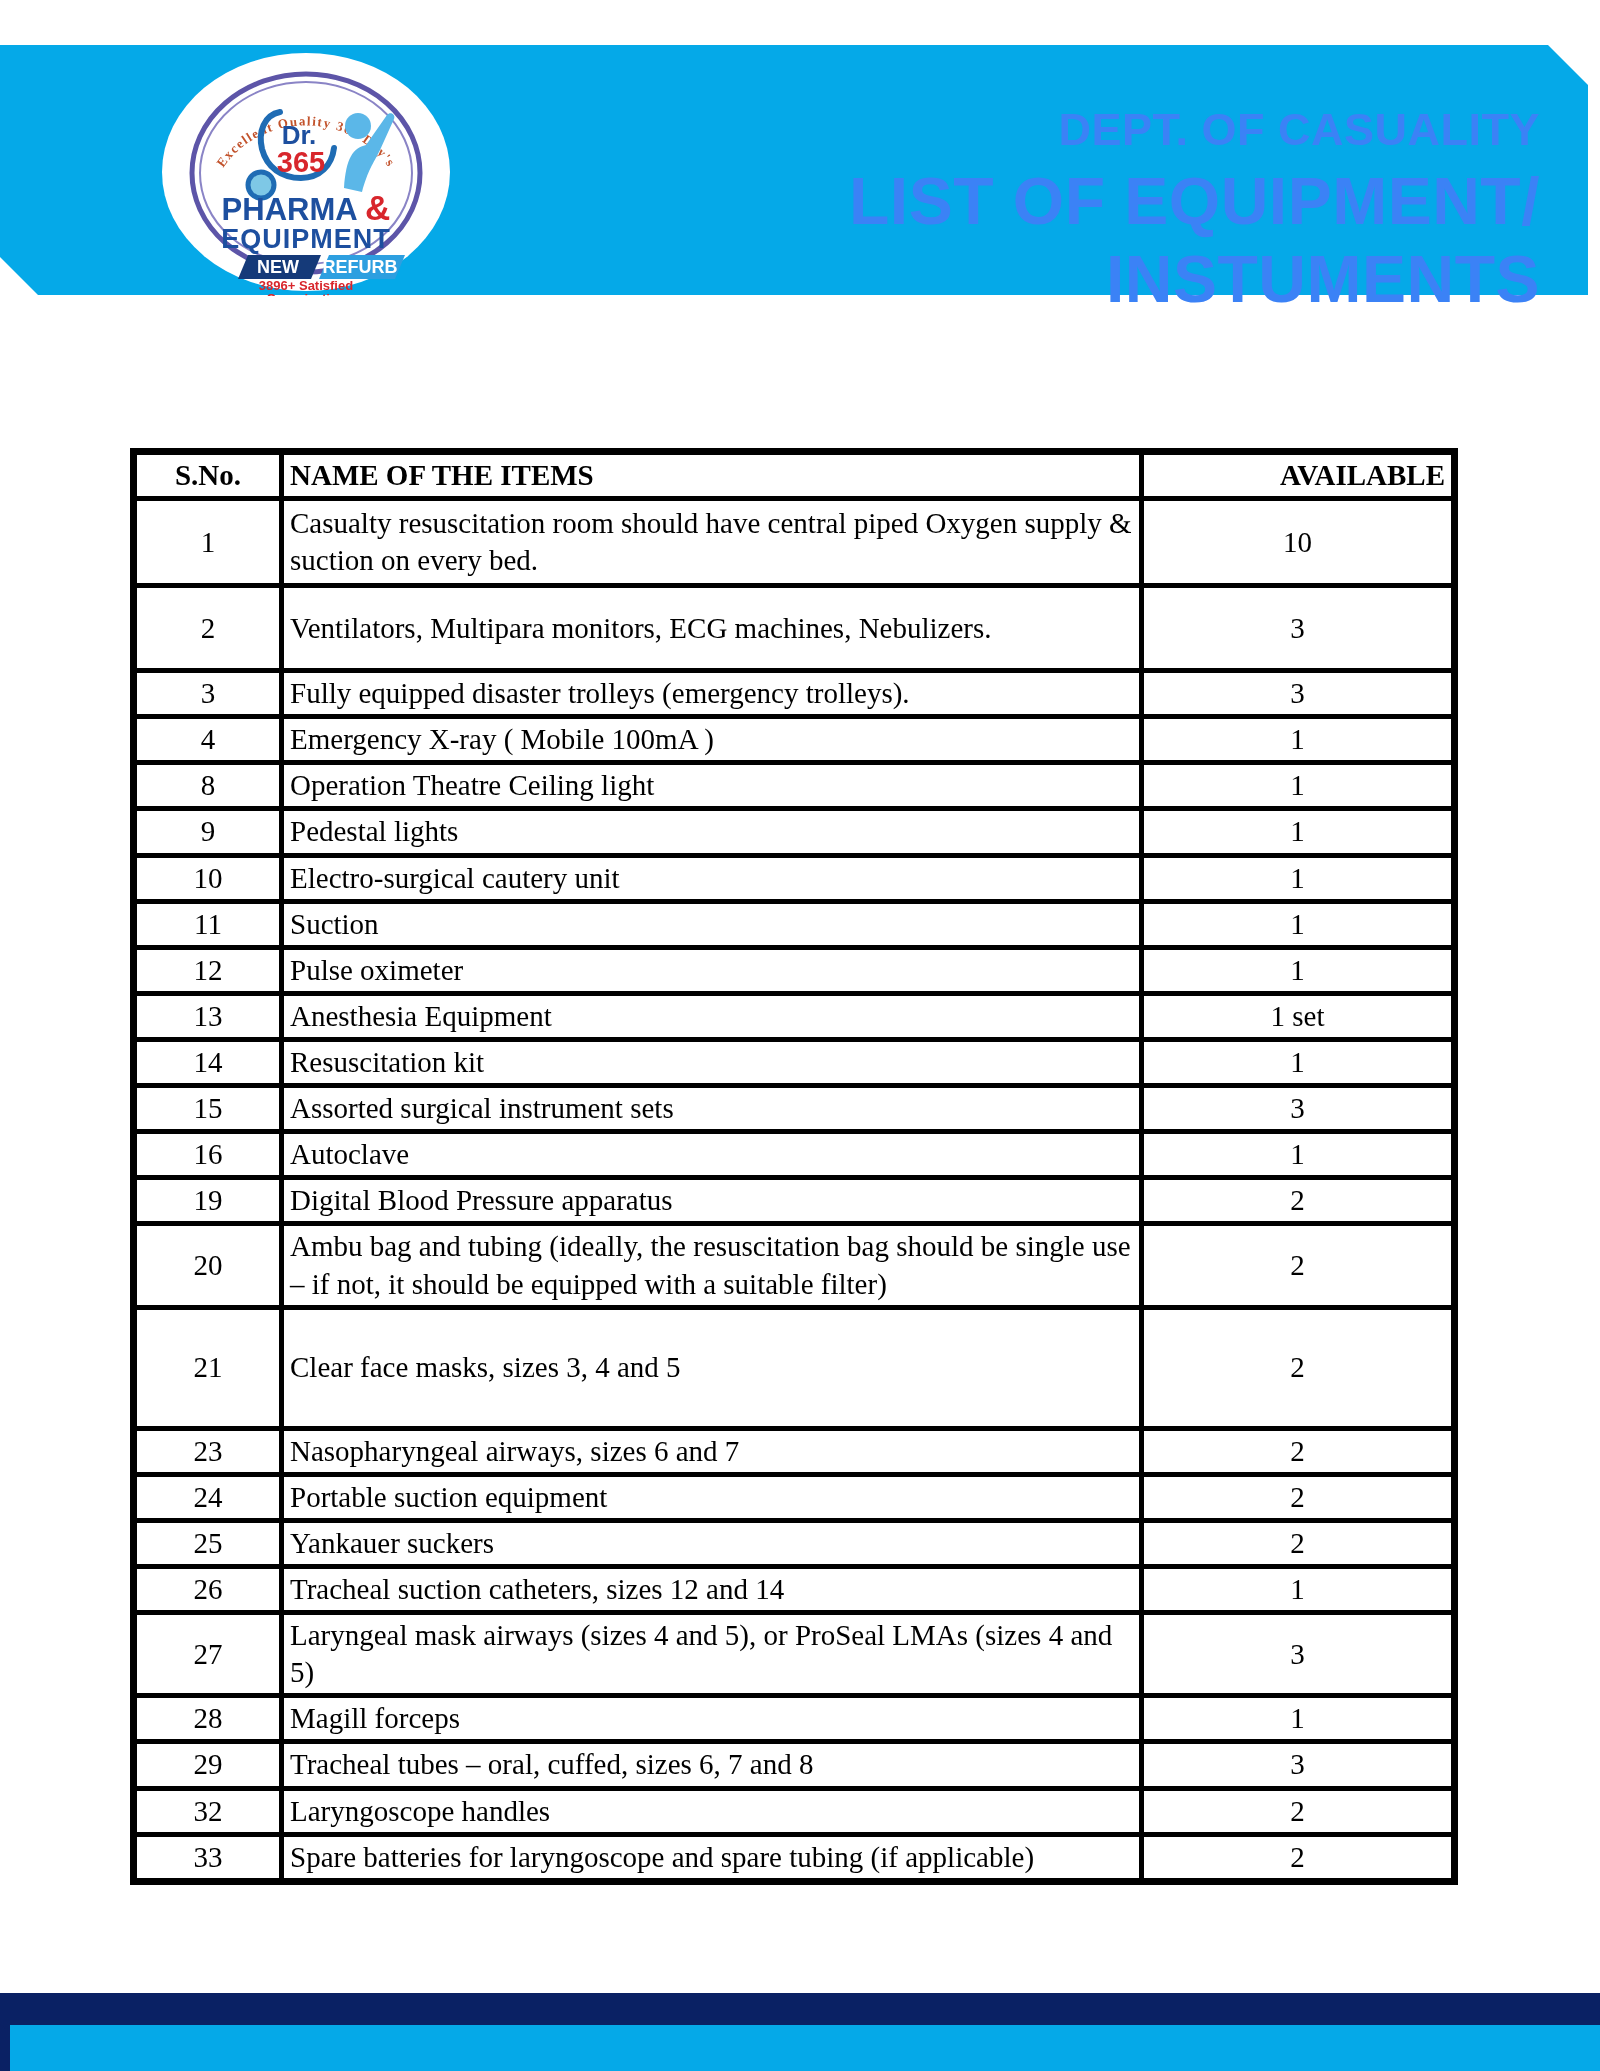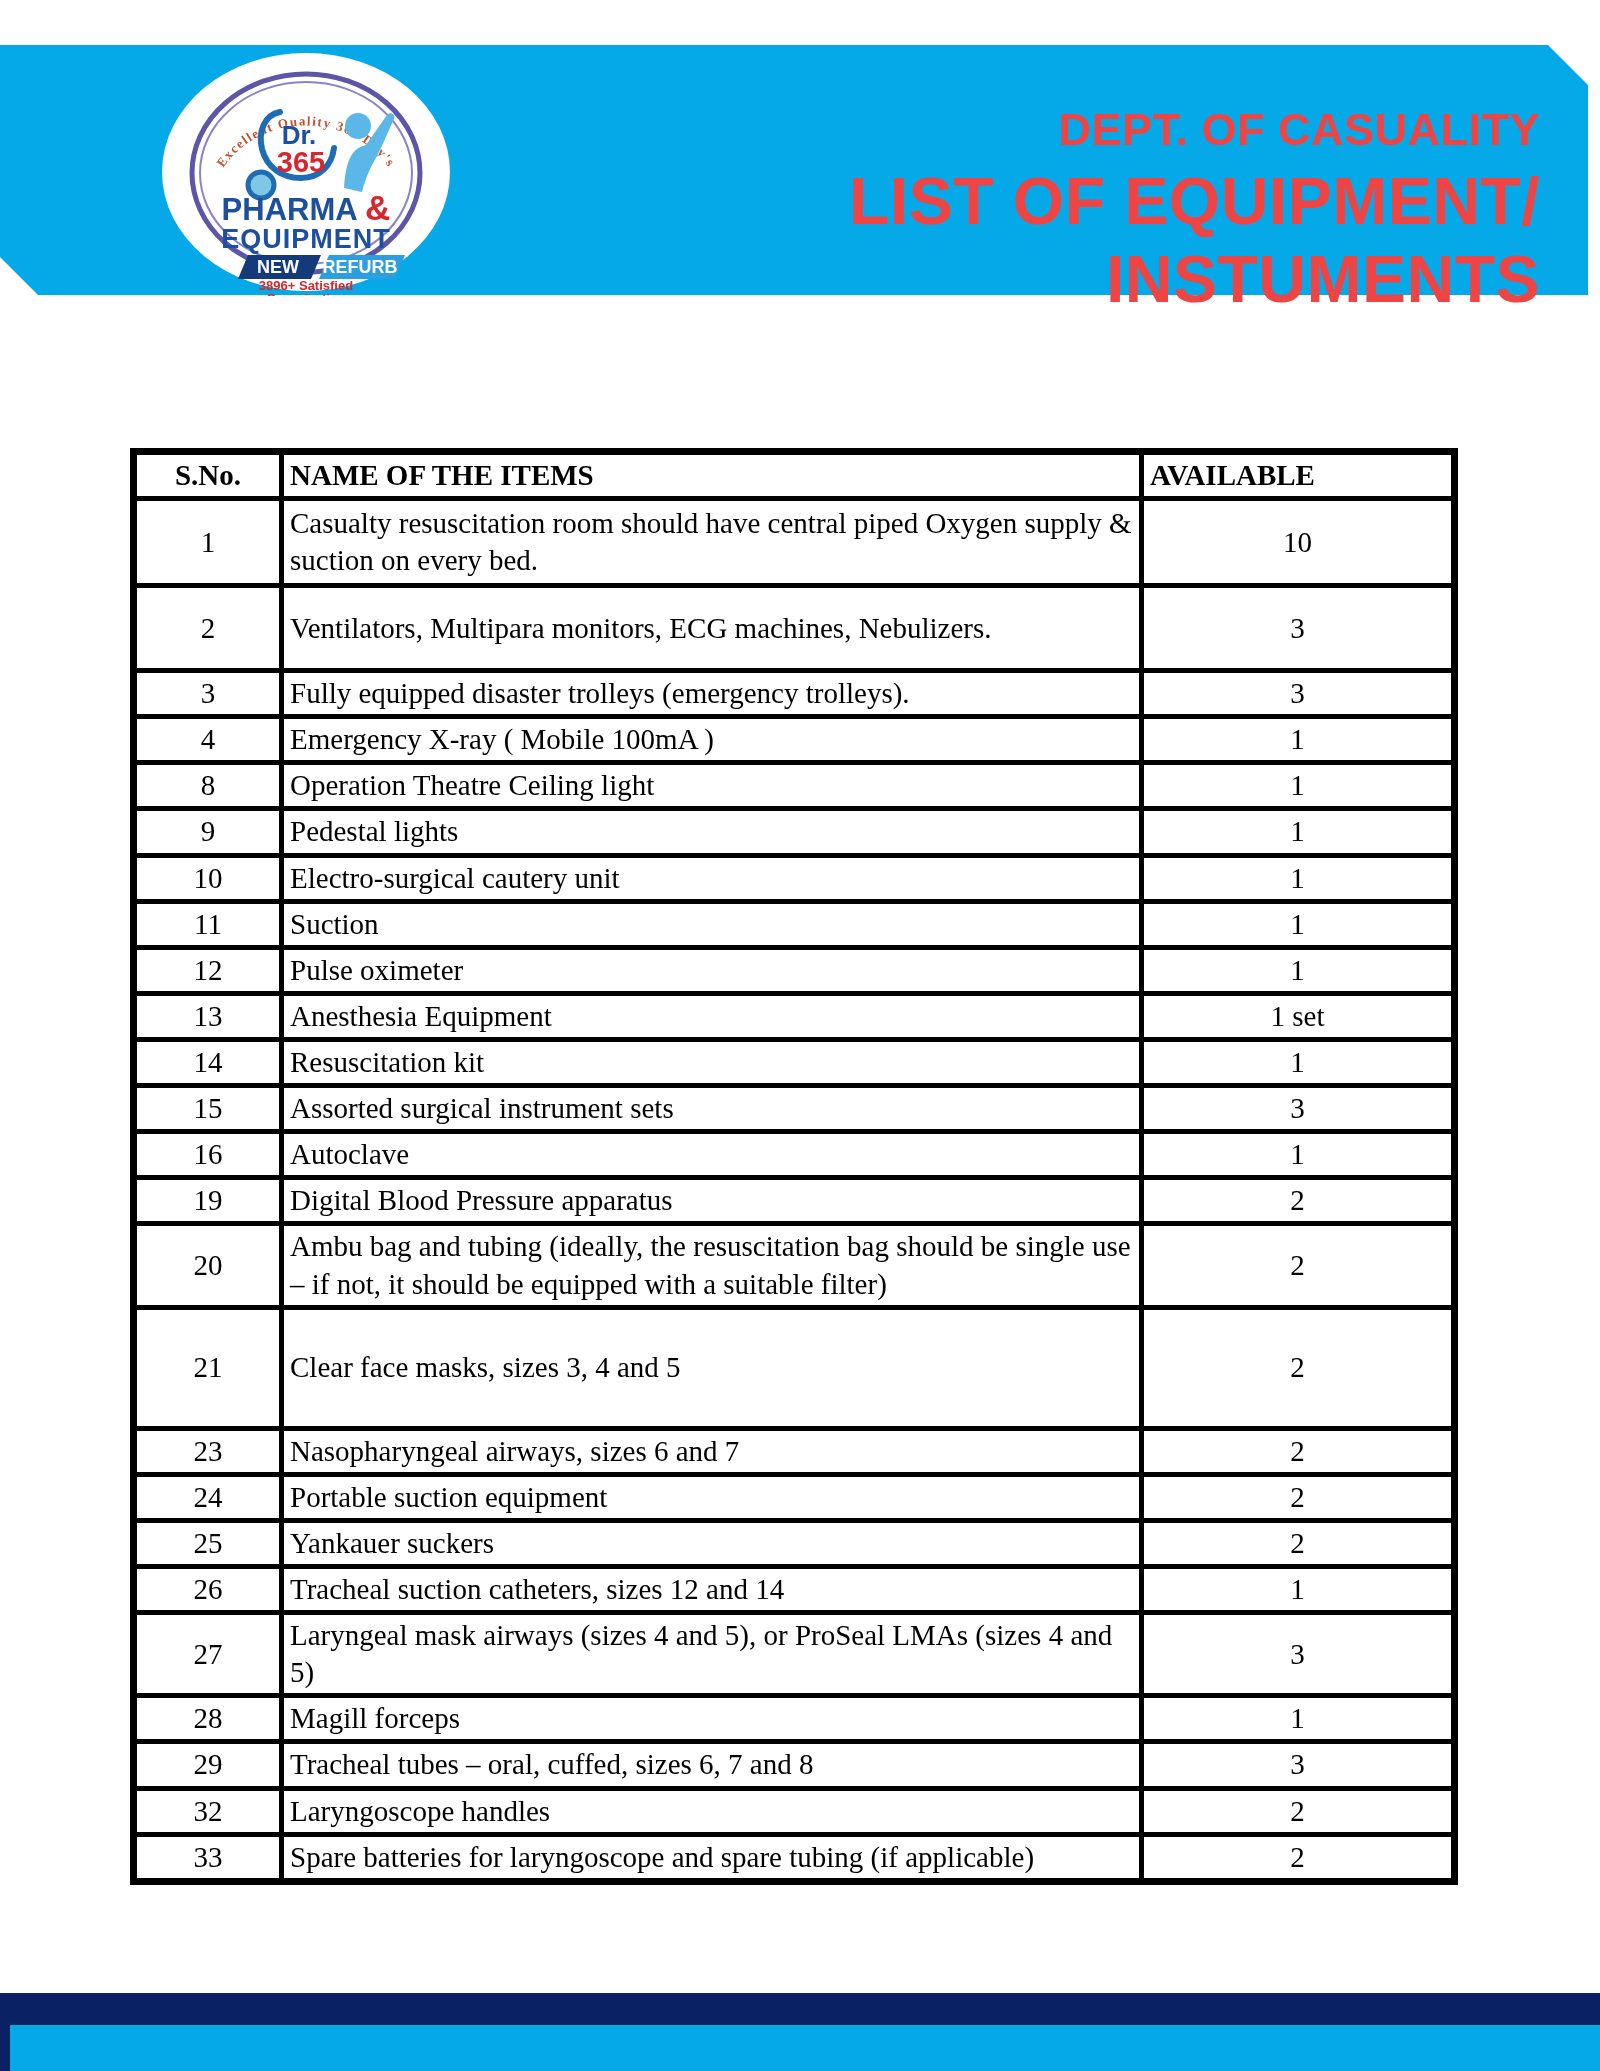"DEPT. OF CASUALITY" .title-block { color: #ef4444 -> #3b82f6 }
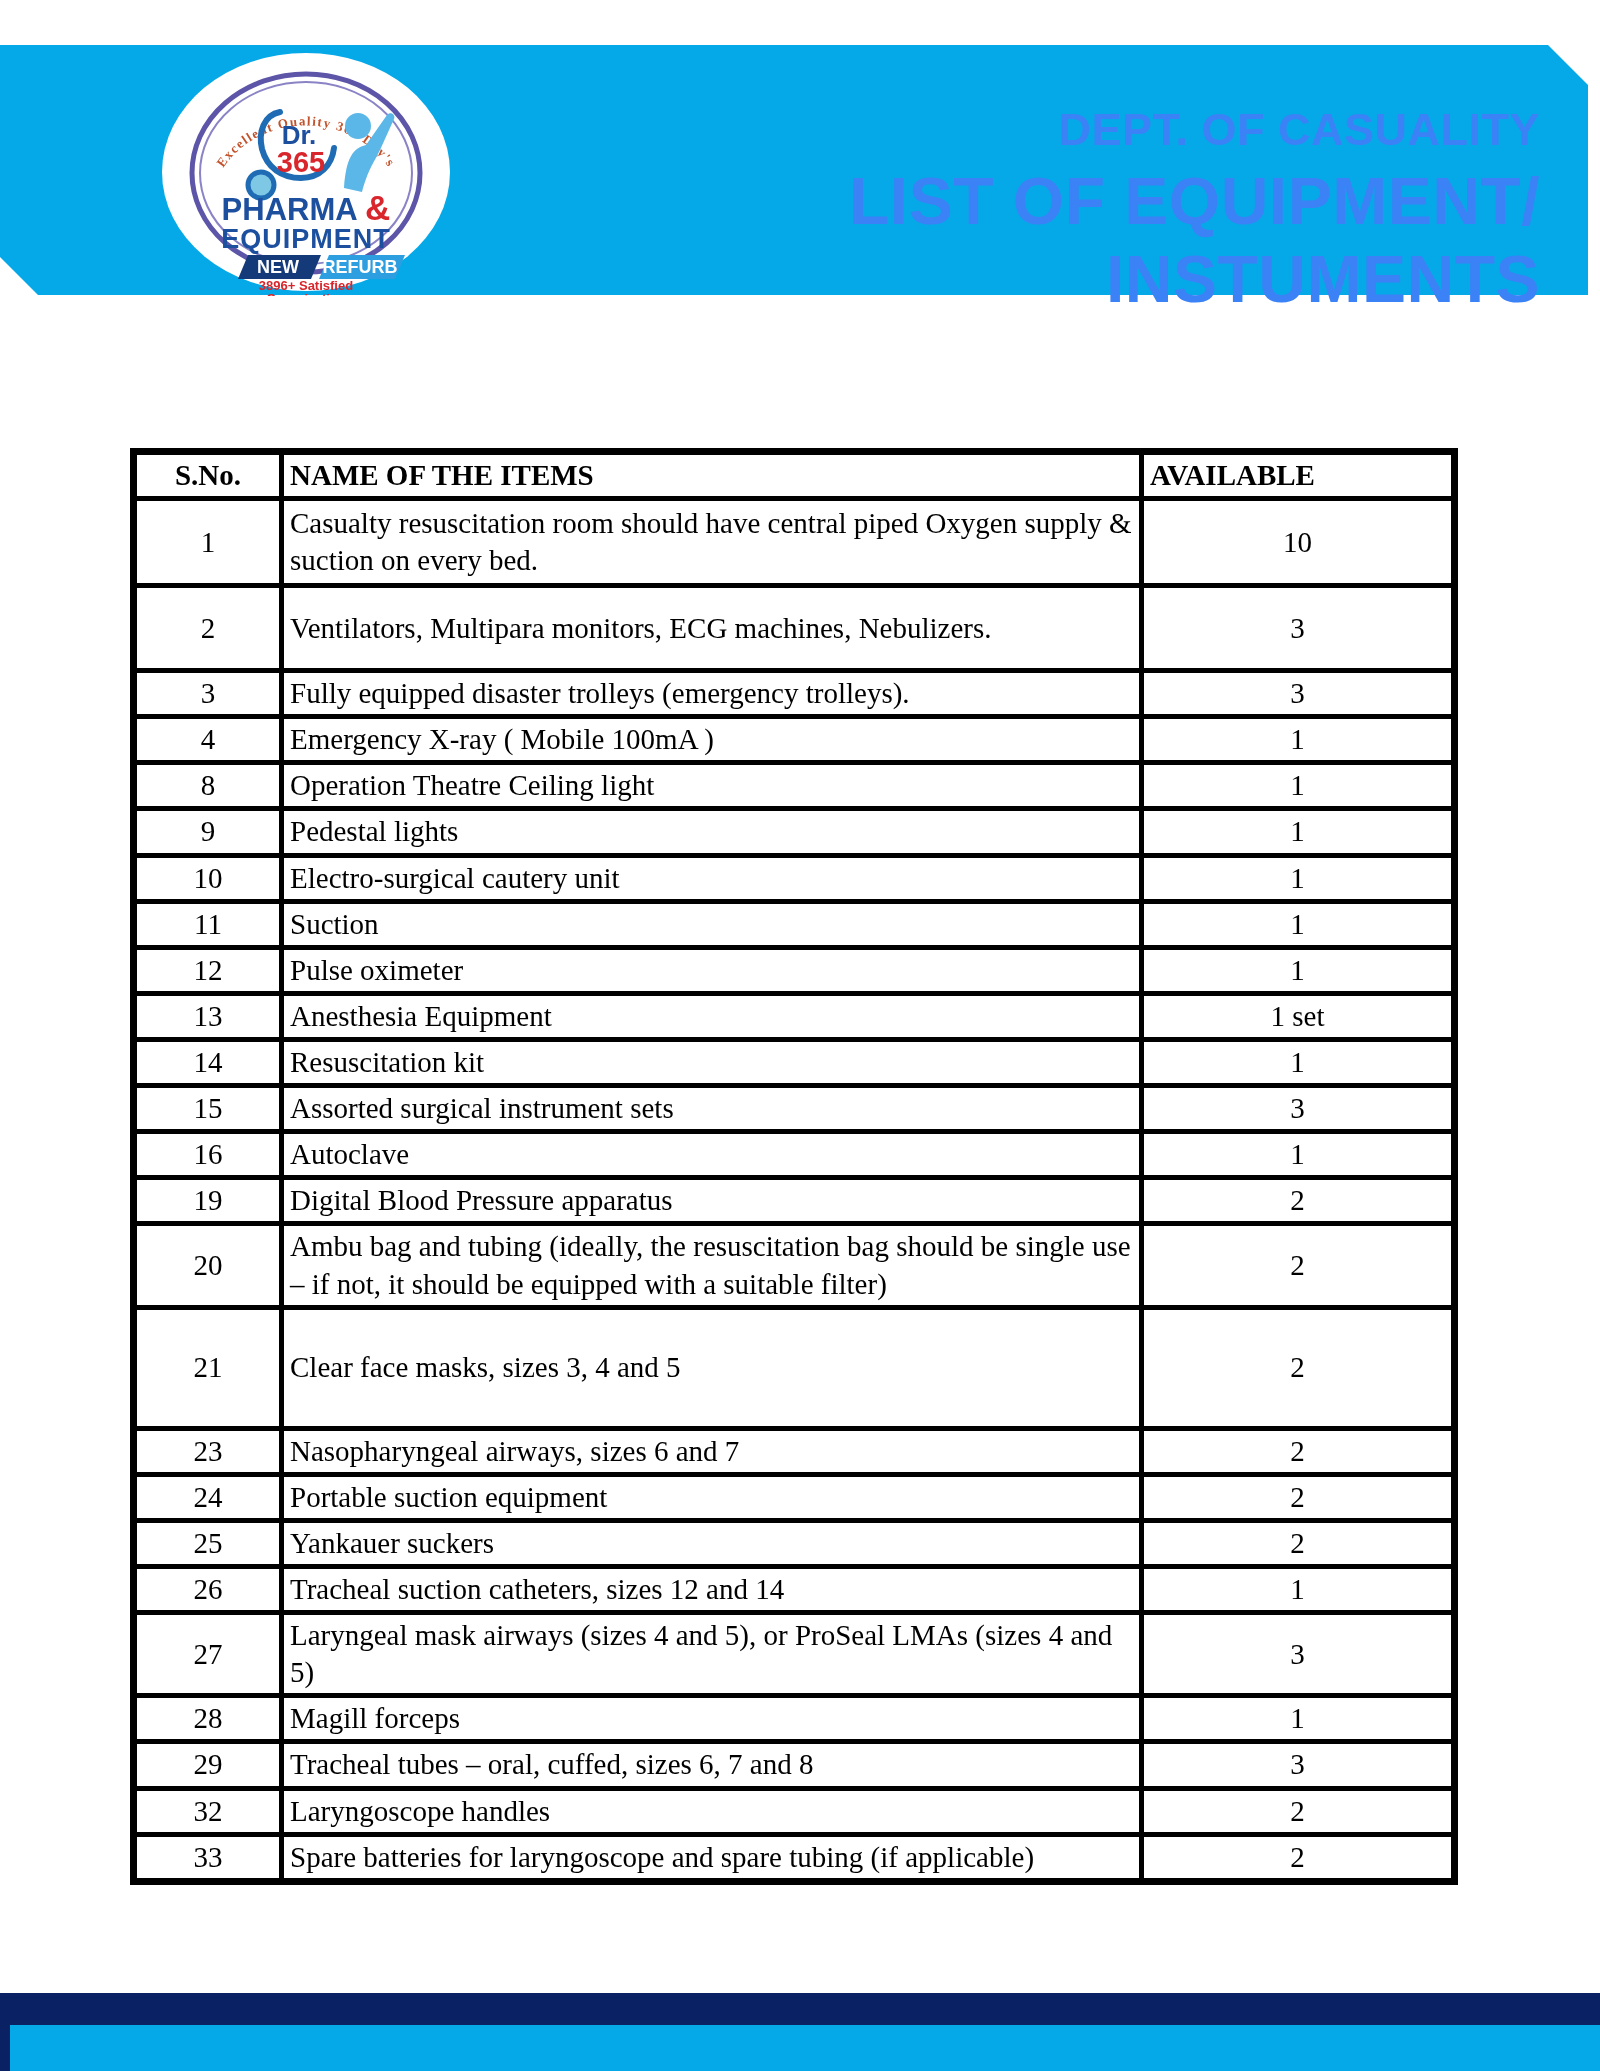"AVAILABLE" th.col-avail { text-align: left -> right }
